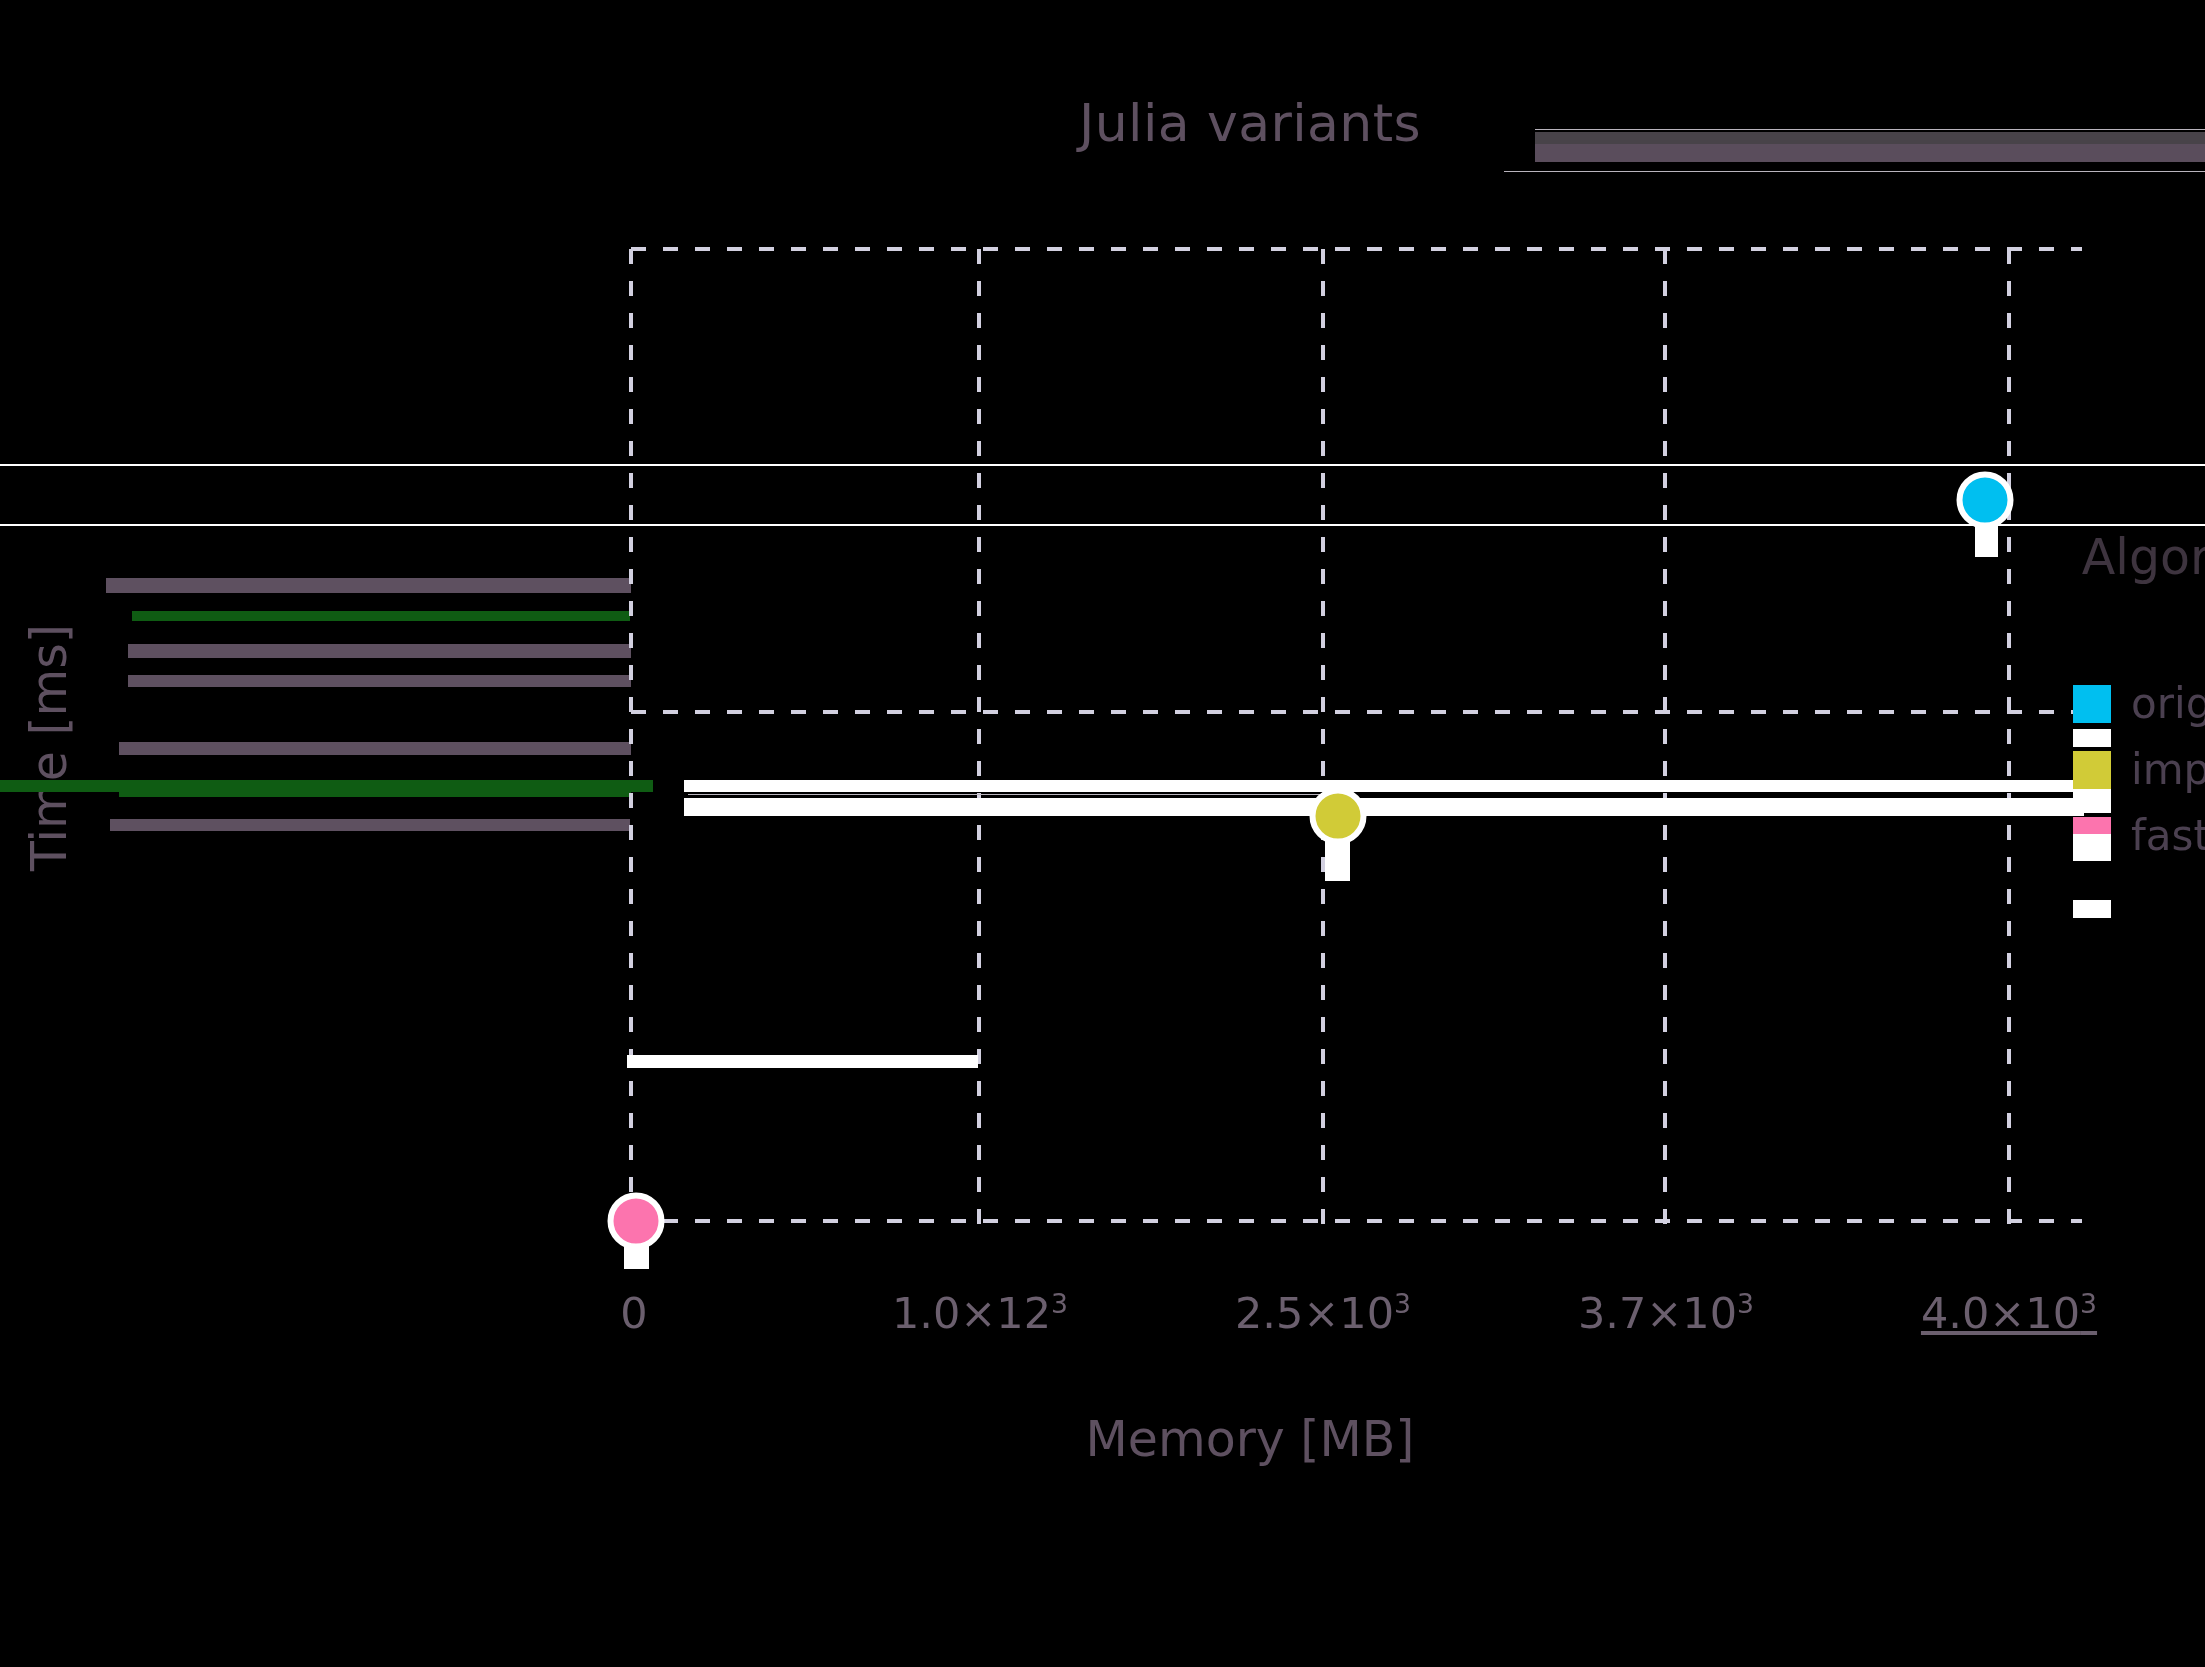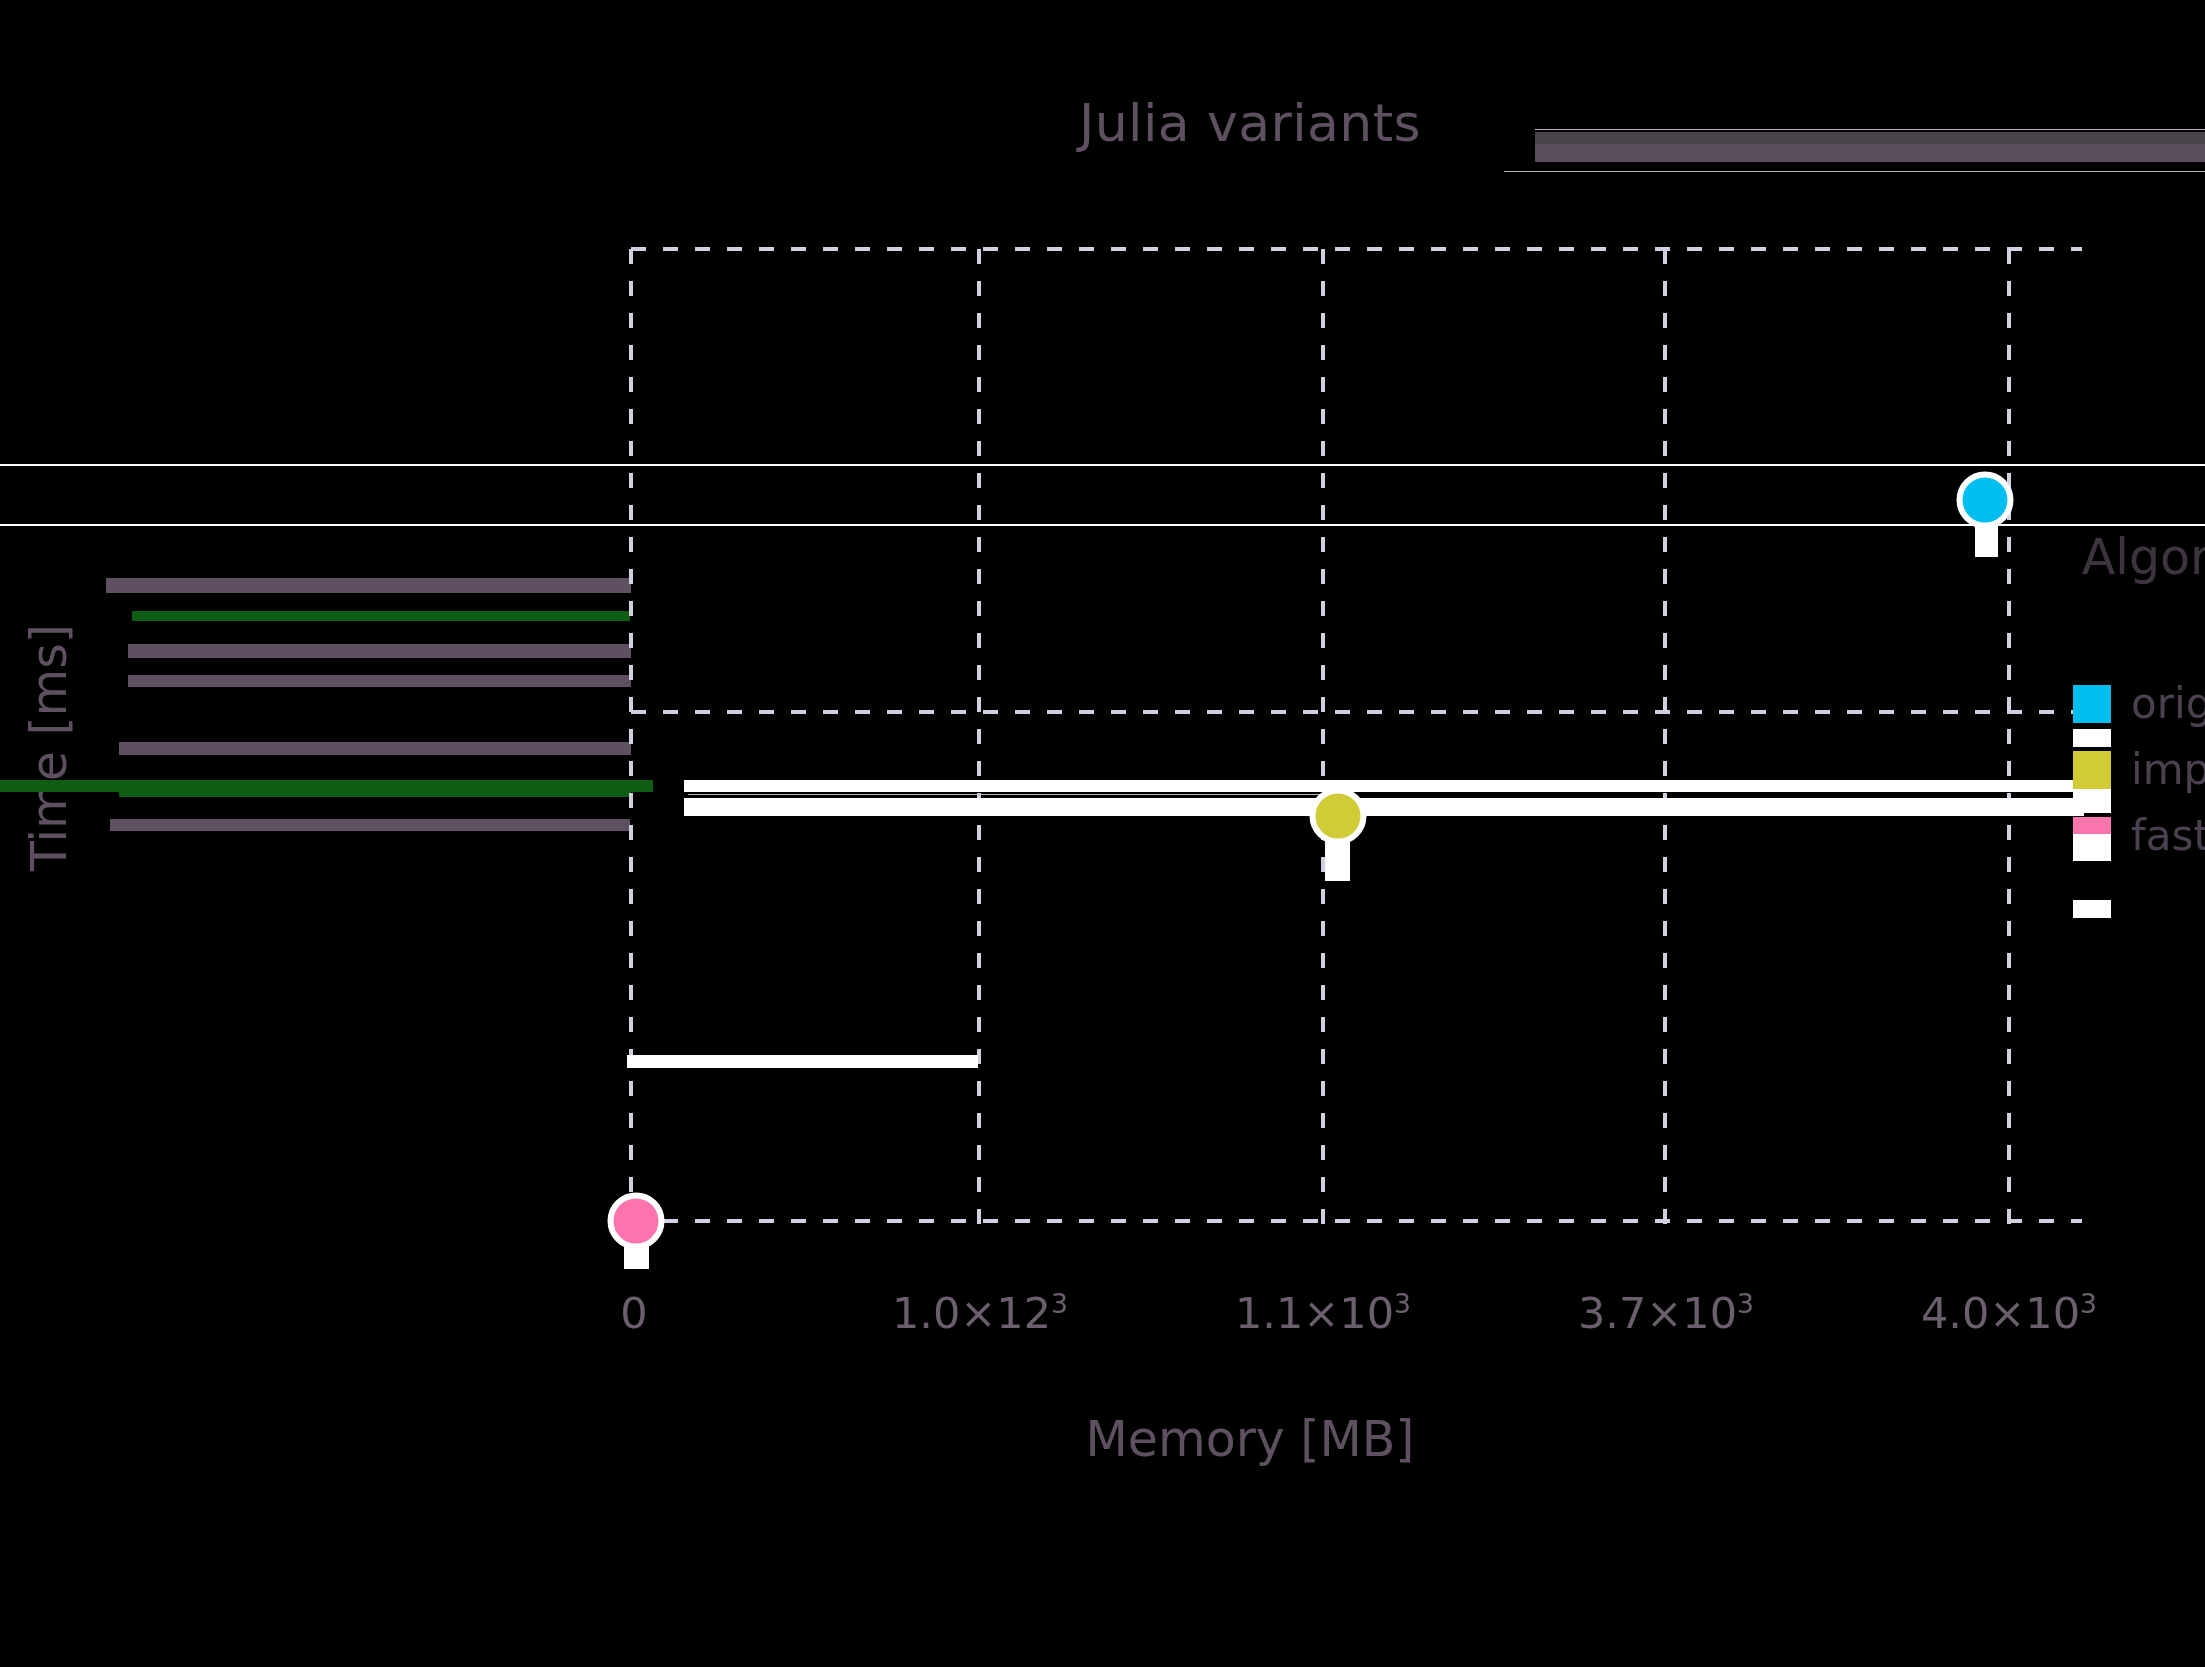"1.1×10" span { text: 1.1 -> 2.5 }
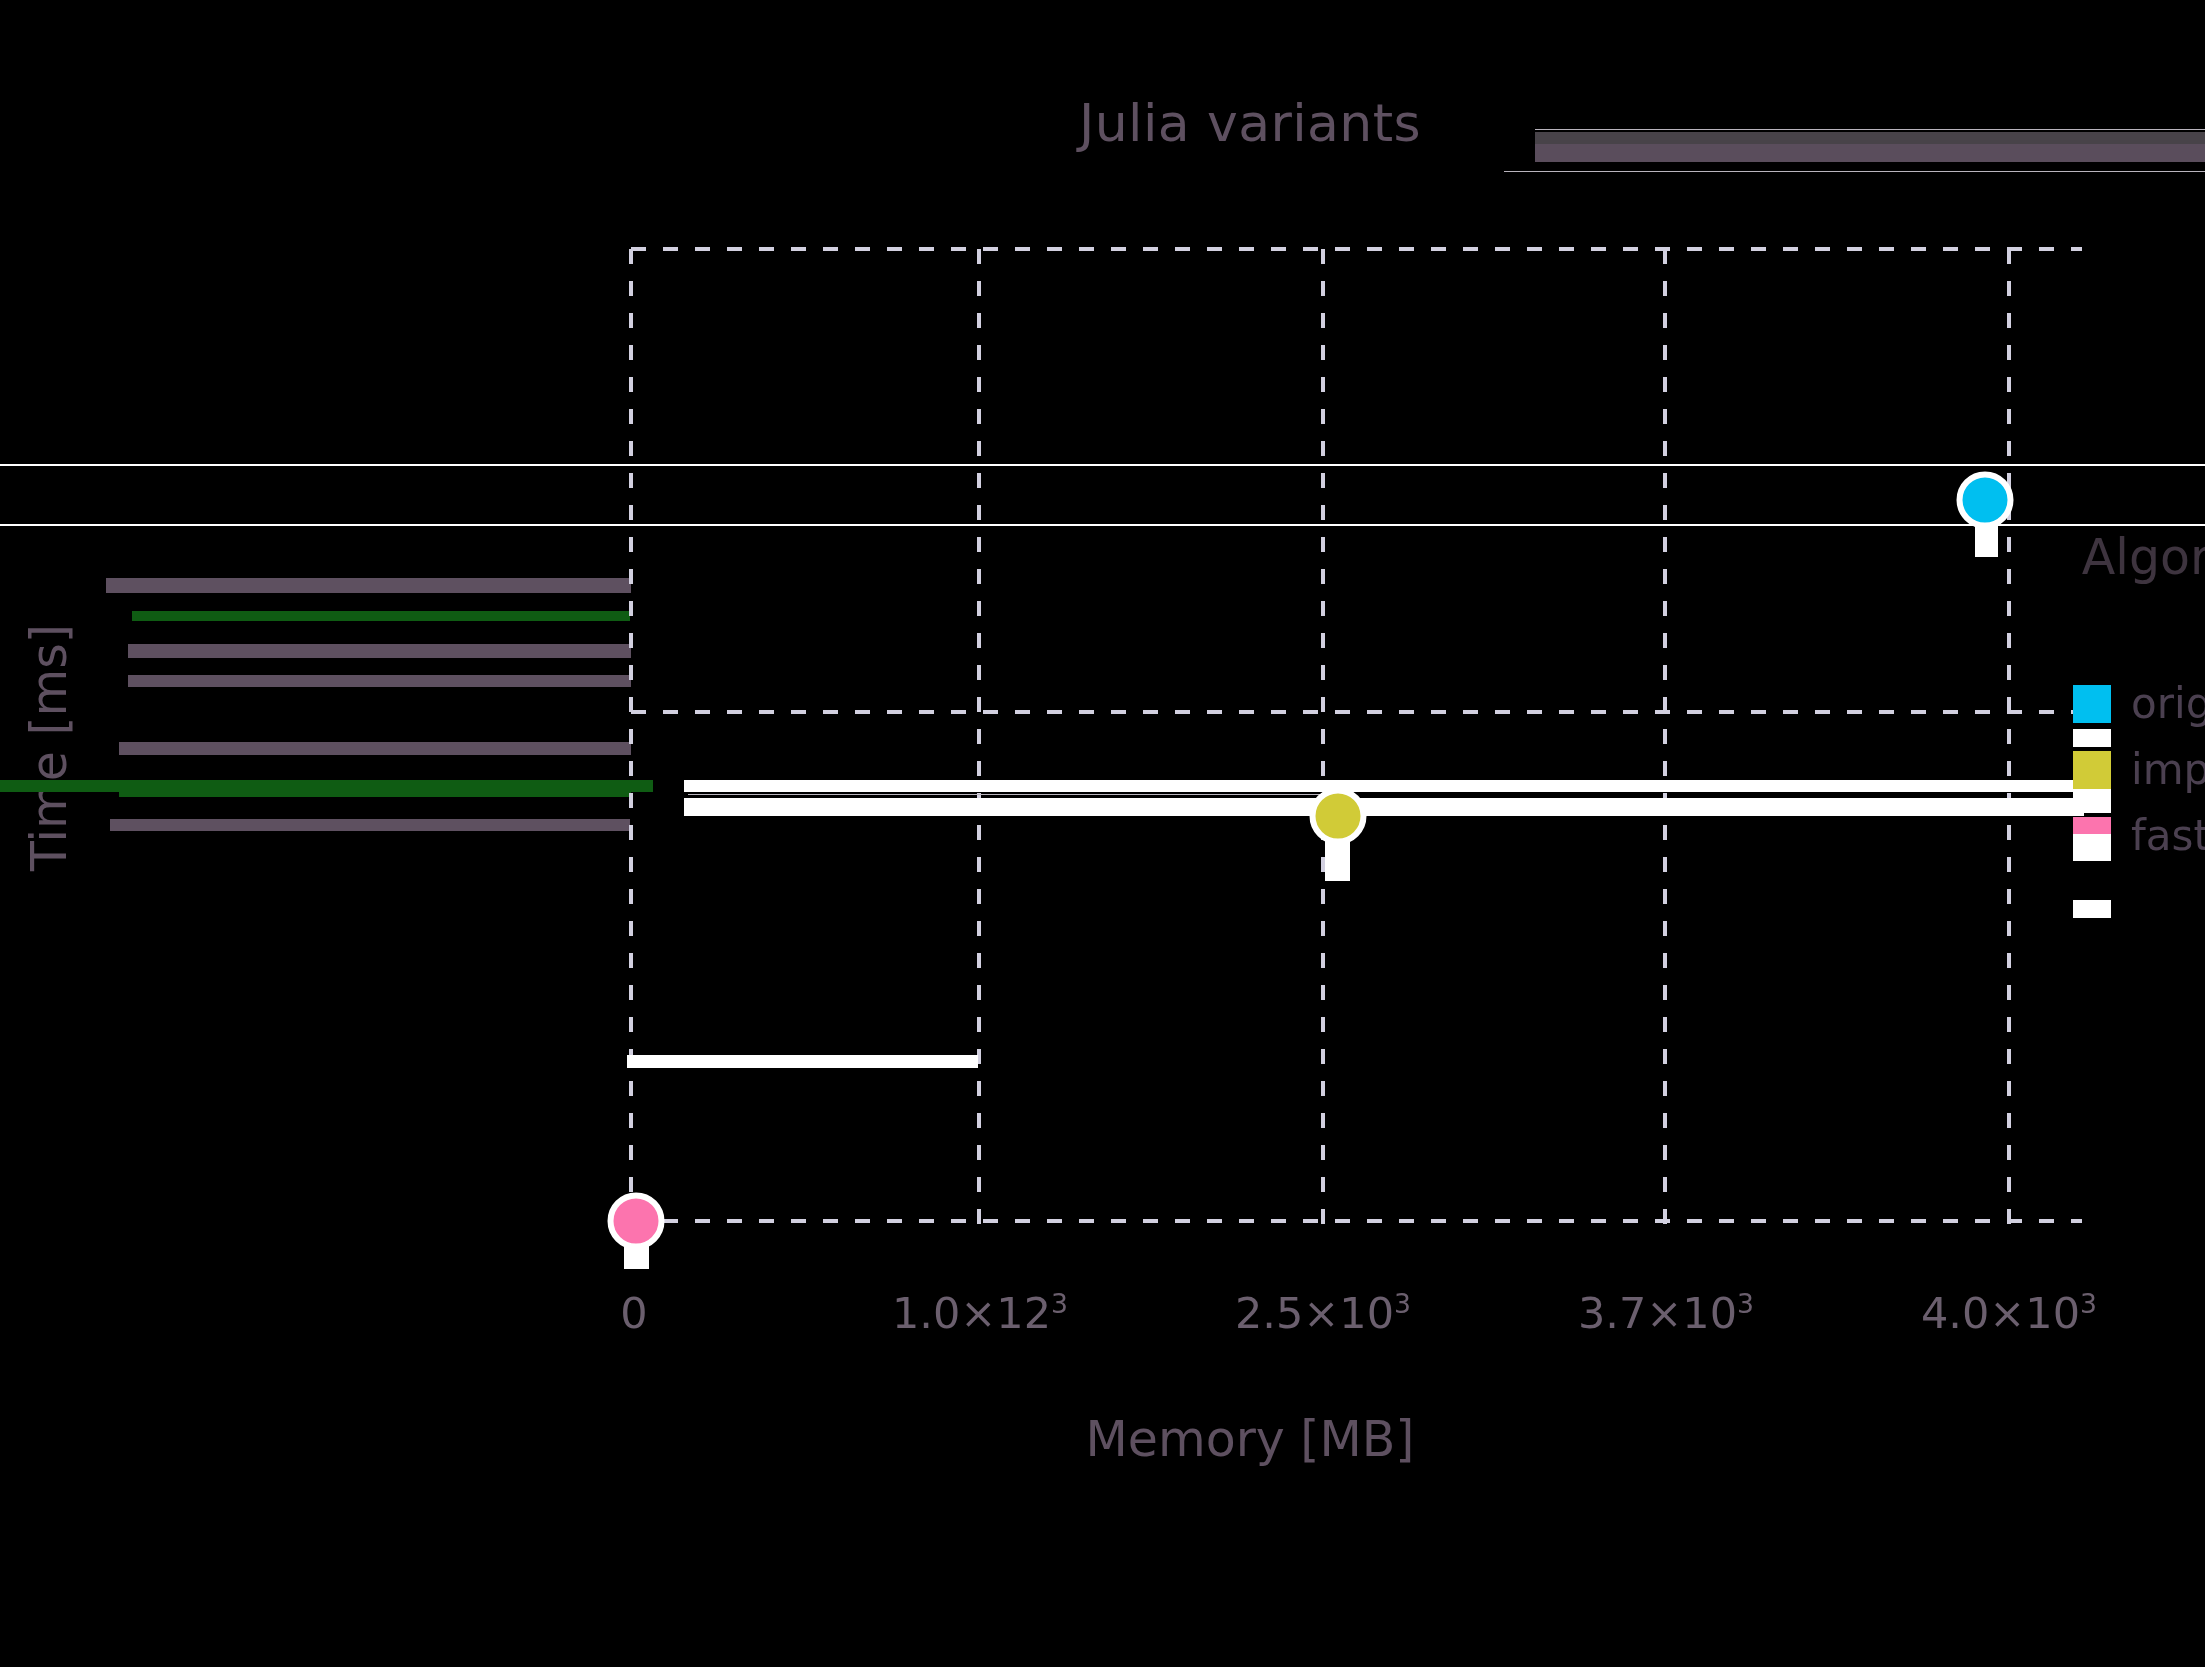"4.0×103" div.xtick { text-decoration: none -> underline }
